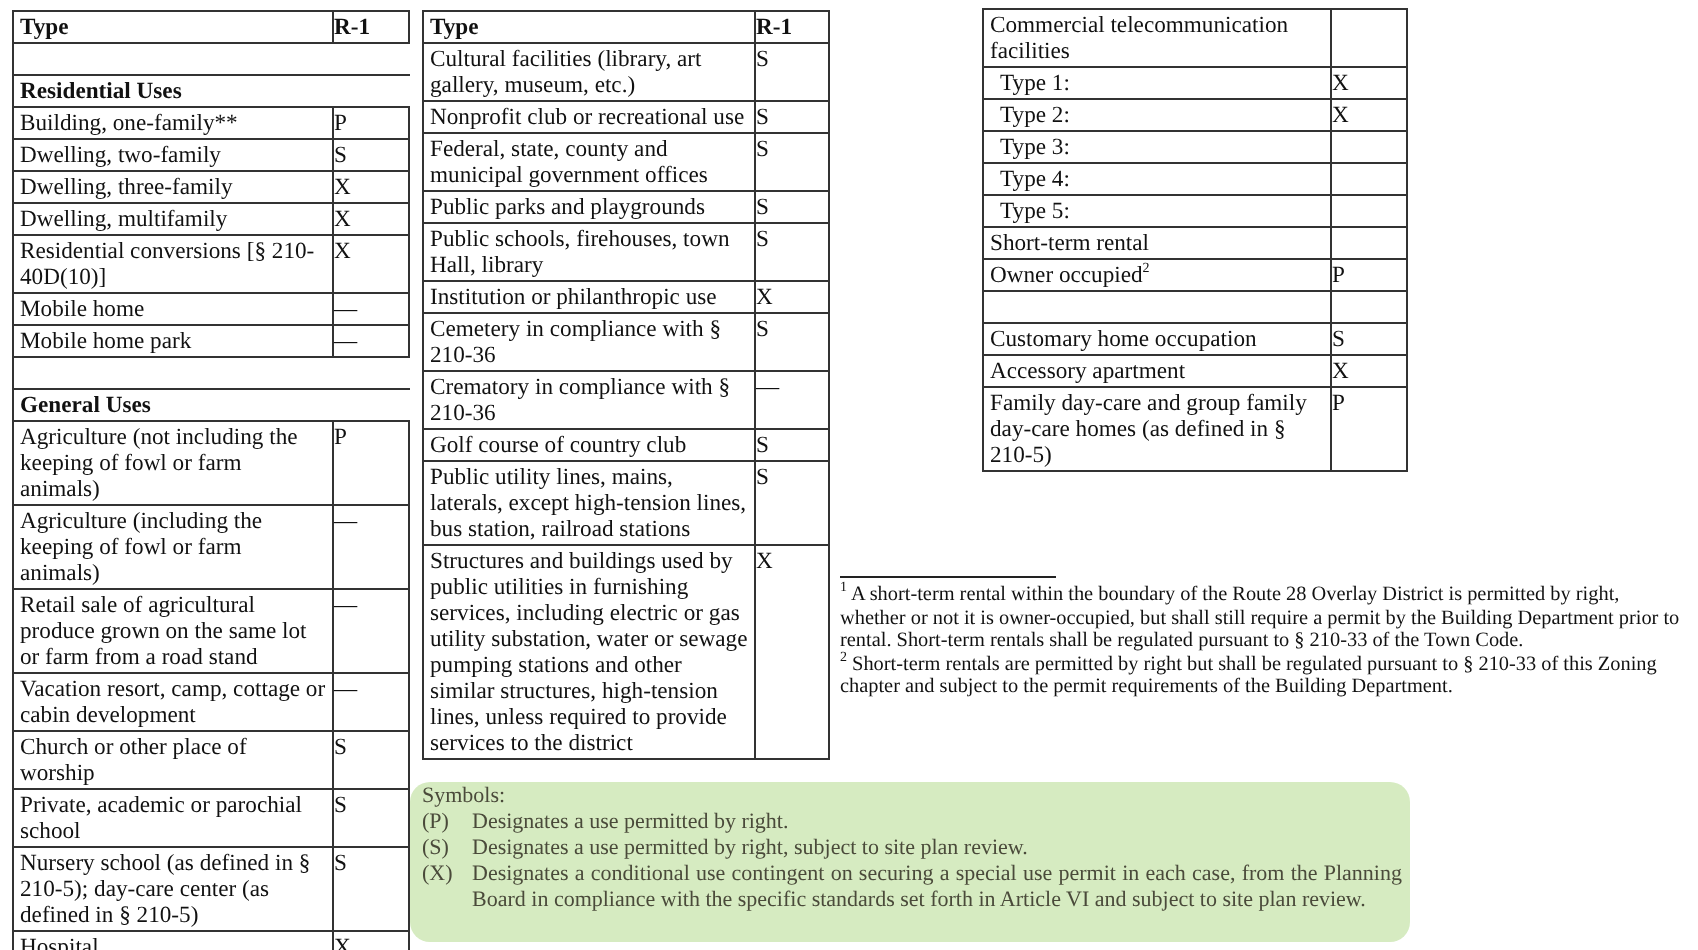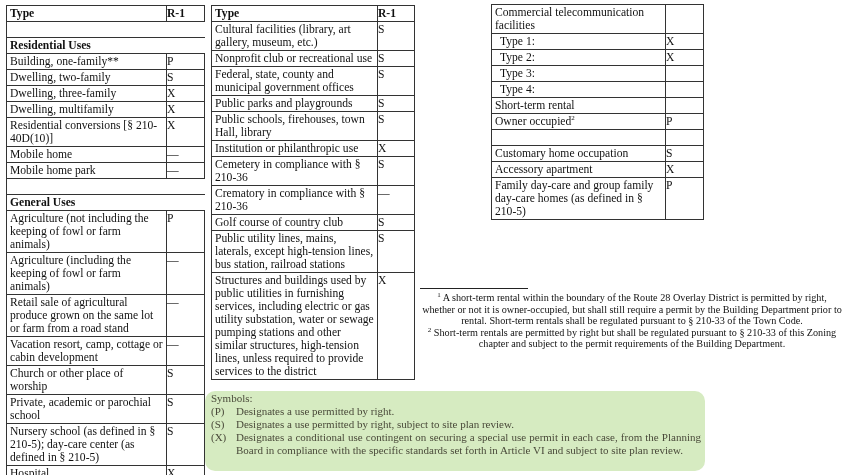"Type 5:" tr { html: none -> <tr> <td>Type 5:</td> <td></td> </tr> }
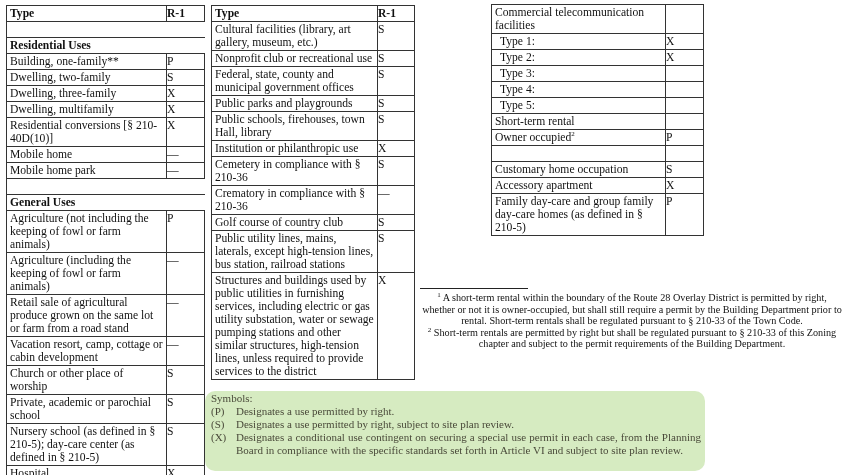"1 A short-term rental within" .footnotes p { text-align: center -> none }
